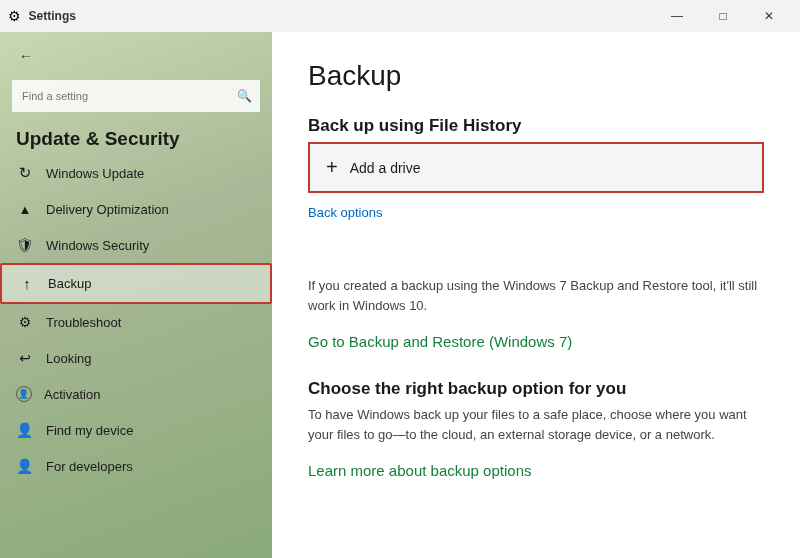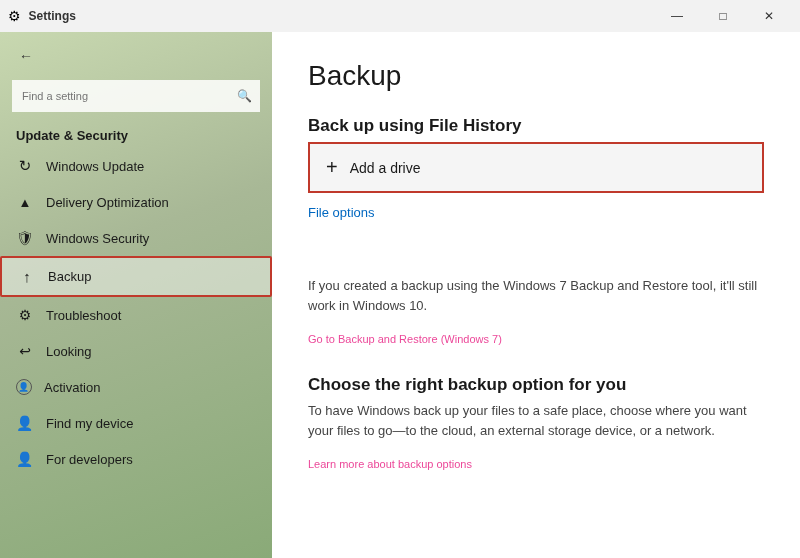"Update & Security" .sidebar-section-title { font-size: 13px -> 19px }
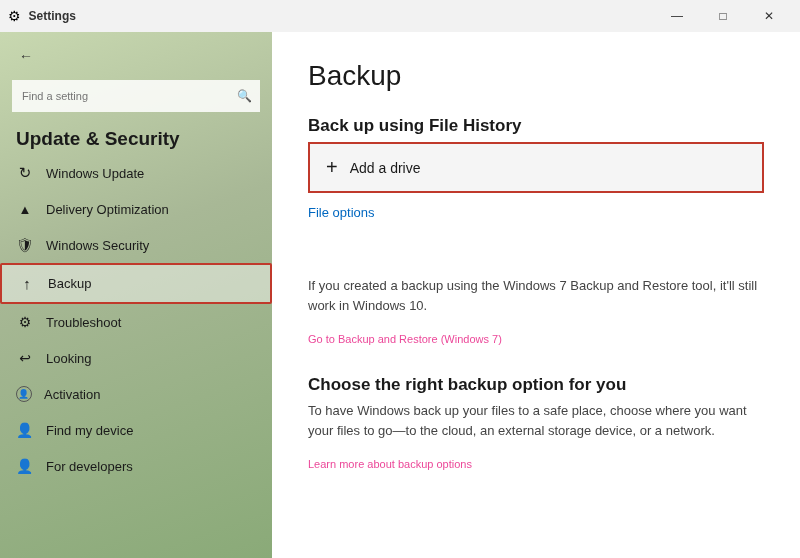"File options" a.more-options-link { text: File -> Back }
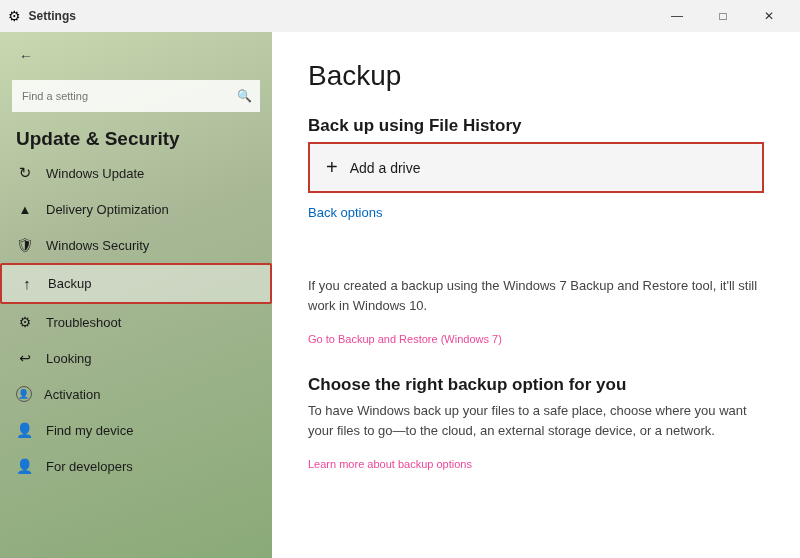"Go to Backup and Restore" .link-blue { color: #ec4899 -> #15803d; font-size: 11px -> 15px }
